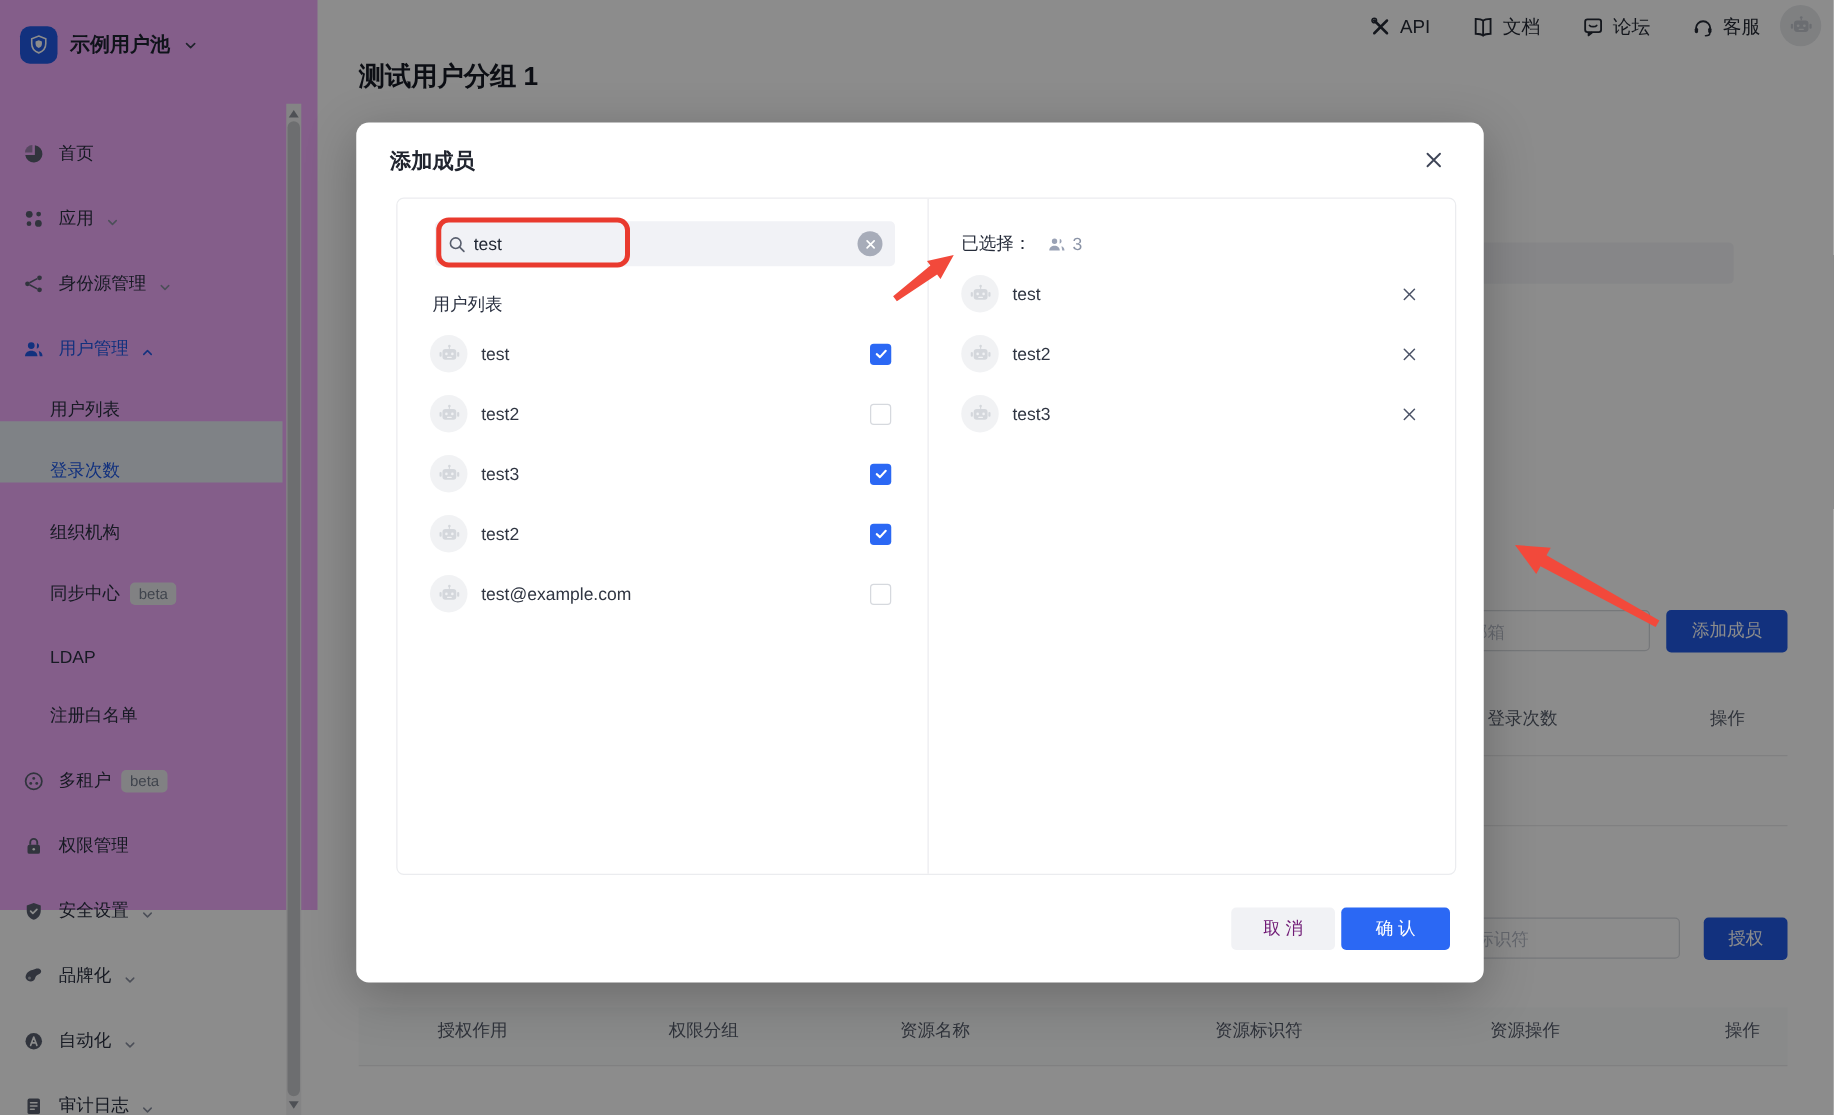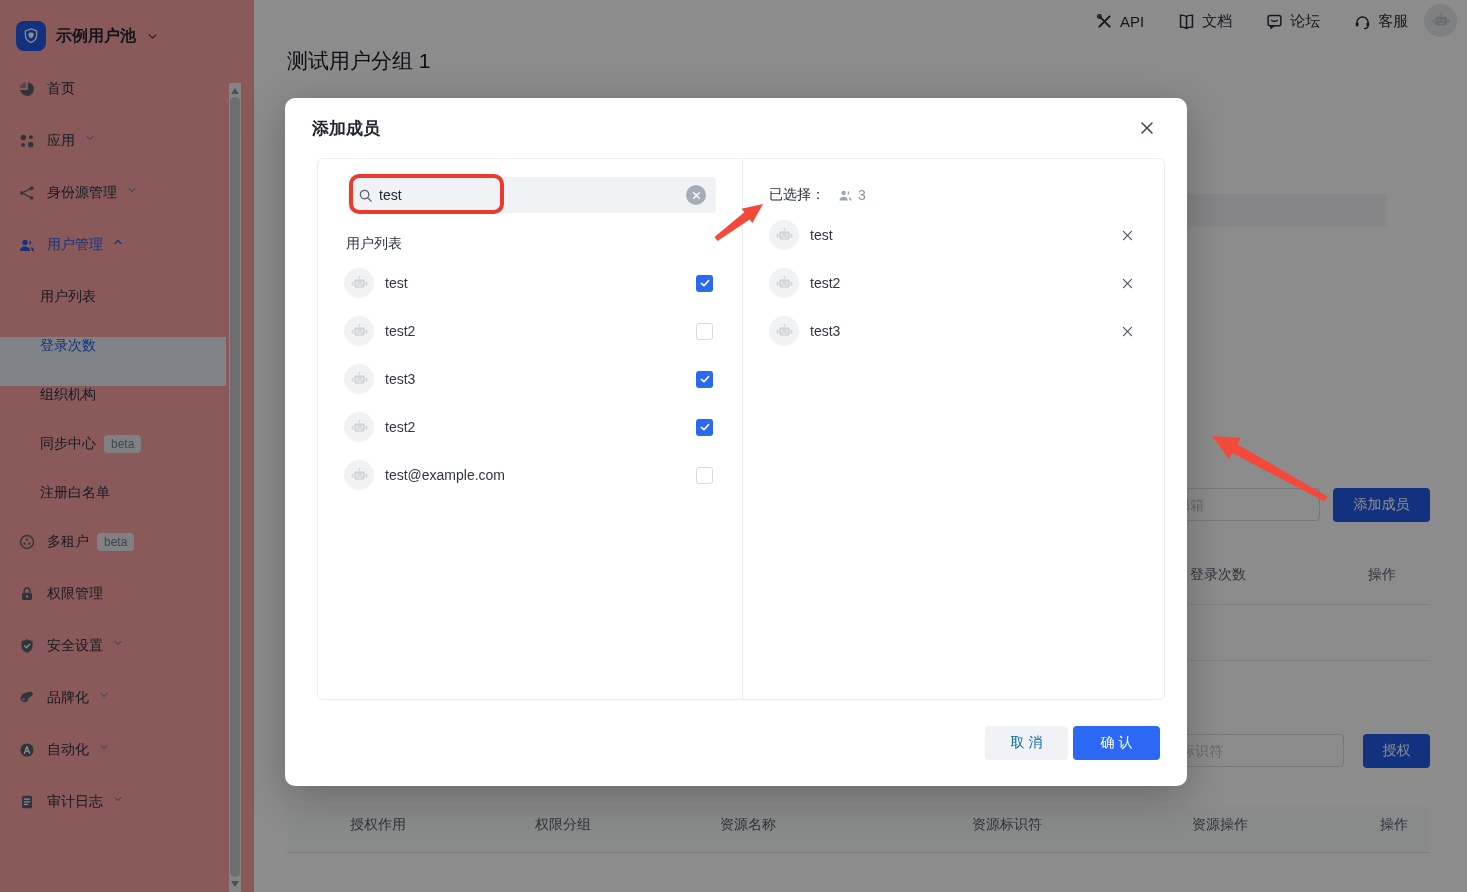"示例用户池" .sidebar { background: #fca5a5 -> #f0abfc; height: 892px -> 728px }
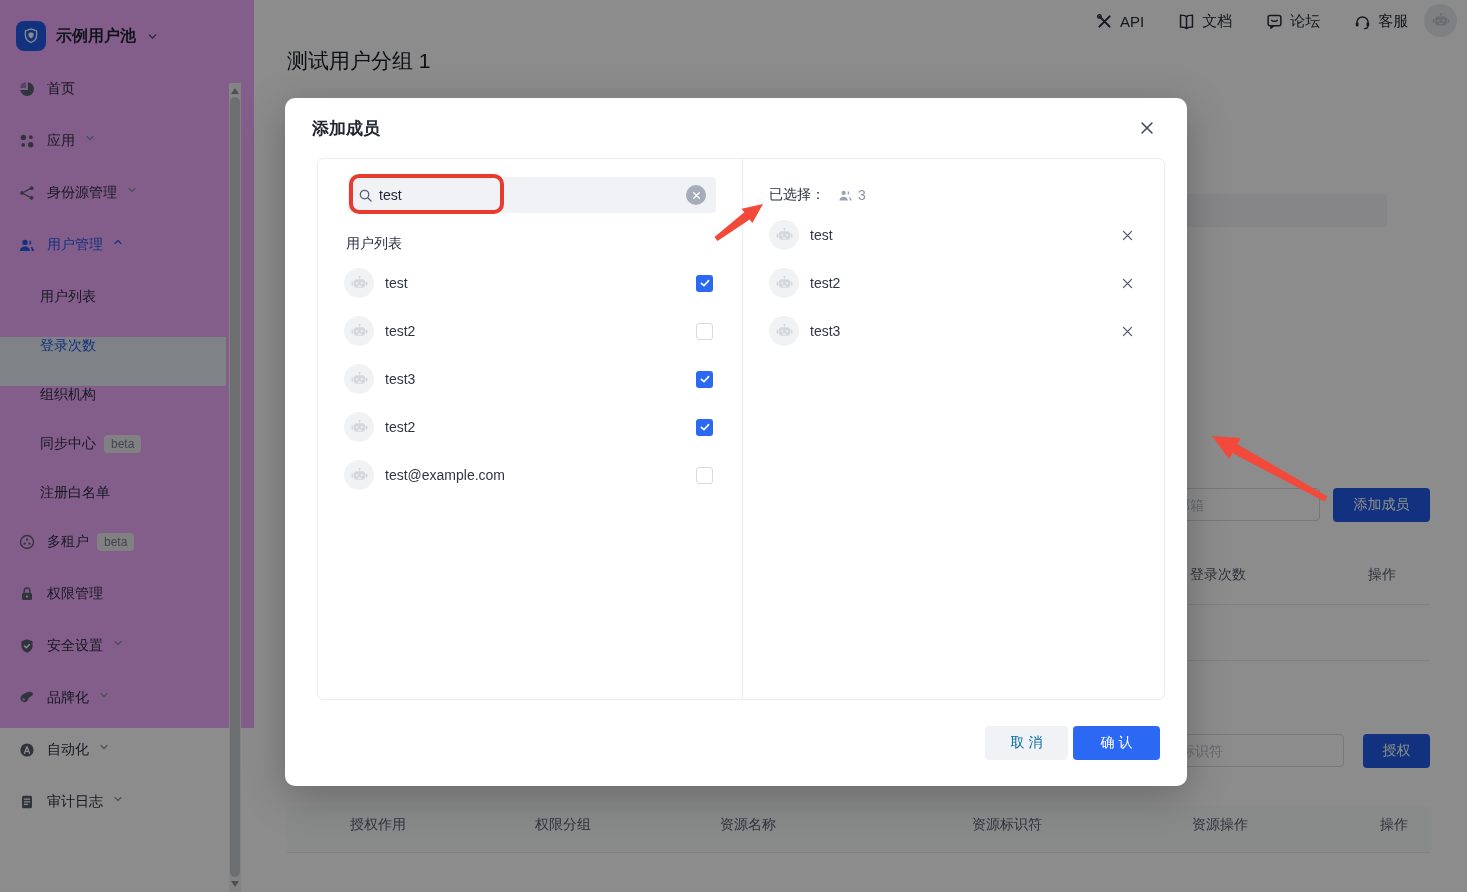"测试用户分组 1" .page-title { font-weight: normal -> bold }
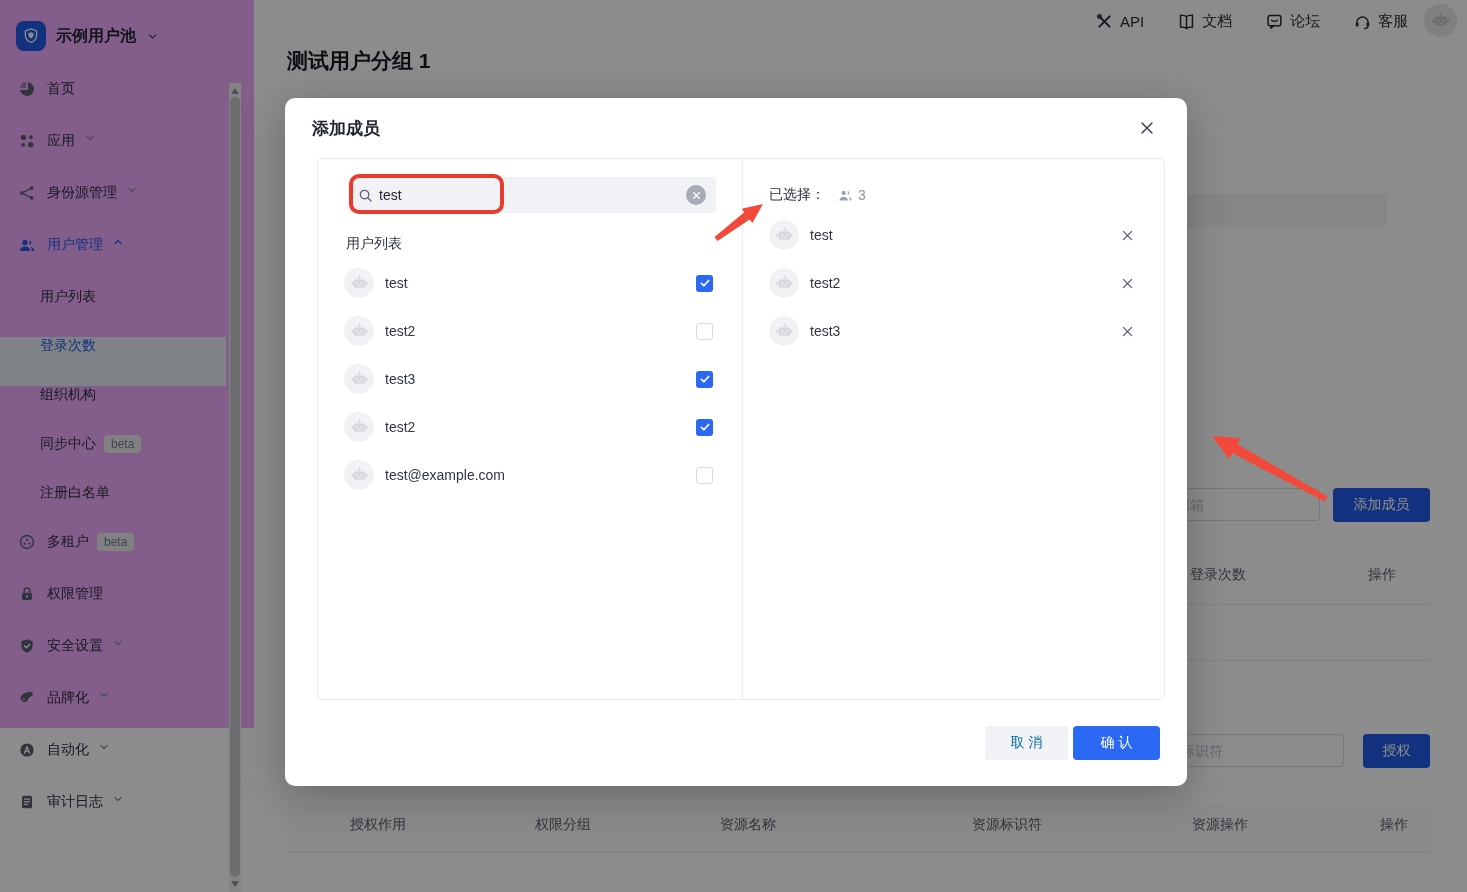"首页" .side-item { align-items: flex-start -> flex-end }
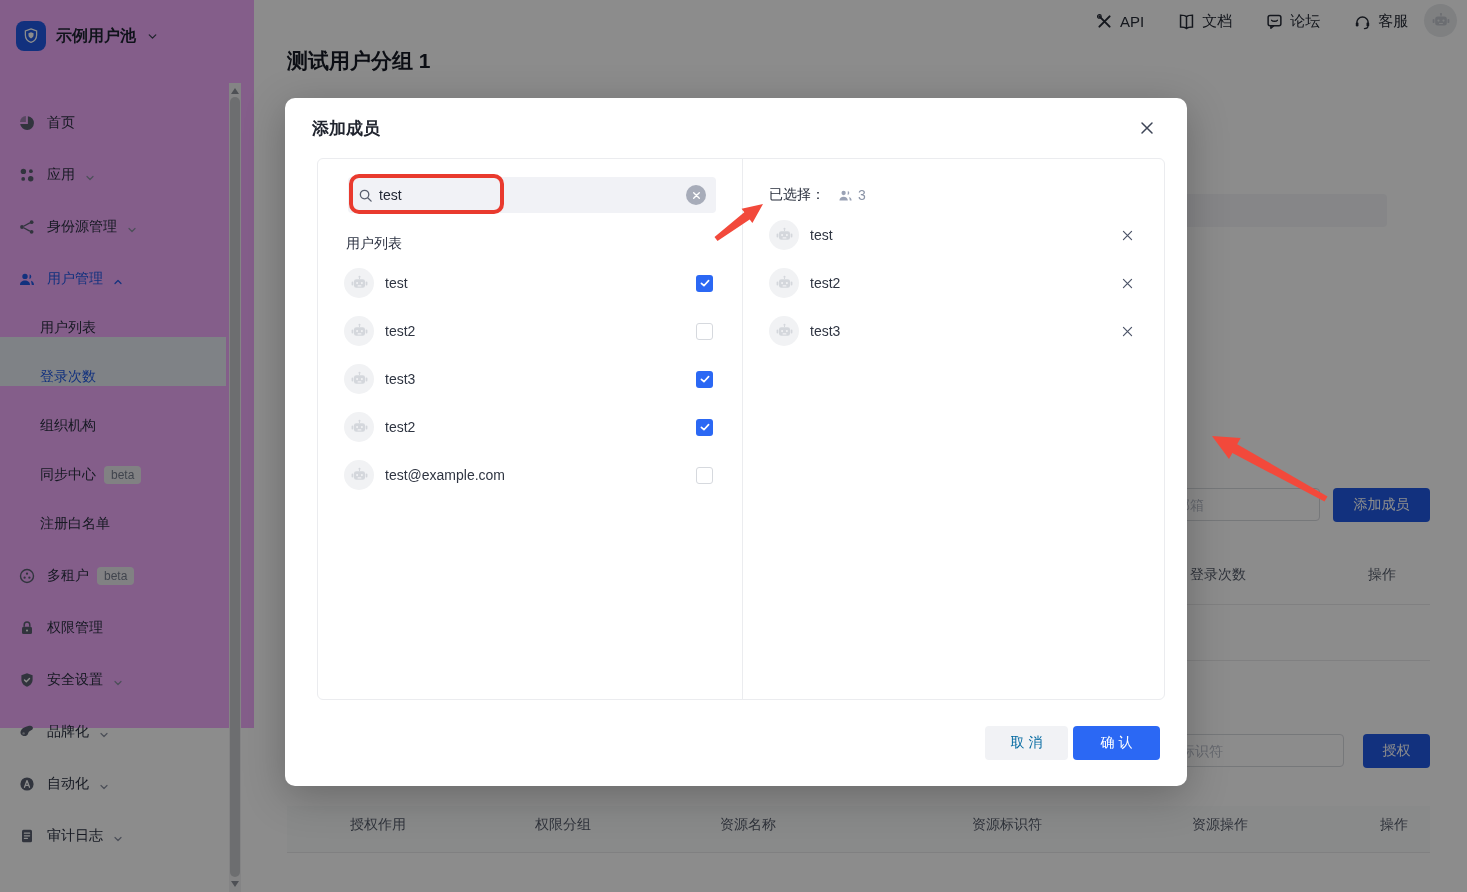"LDAP" div.side-item { html: none -> <div> <span>LDAP</span> </div> }
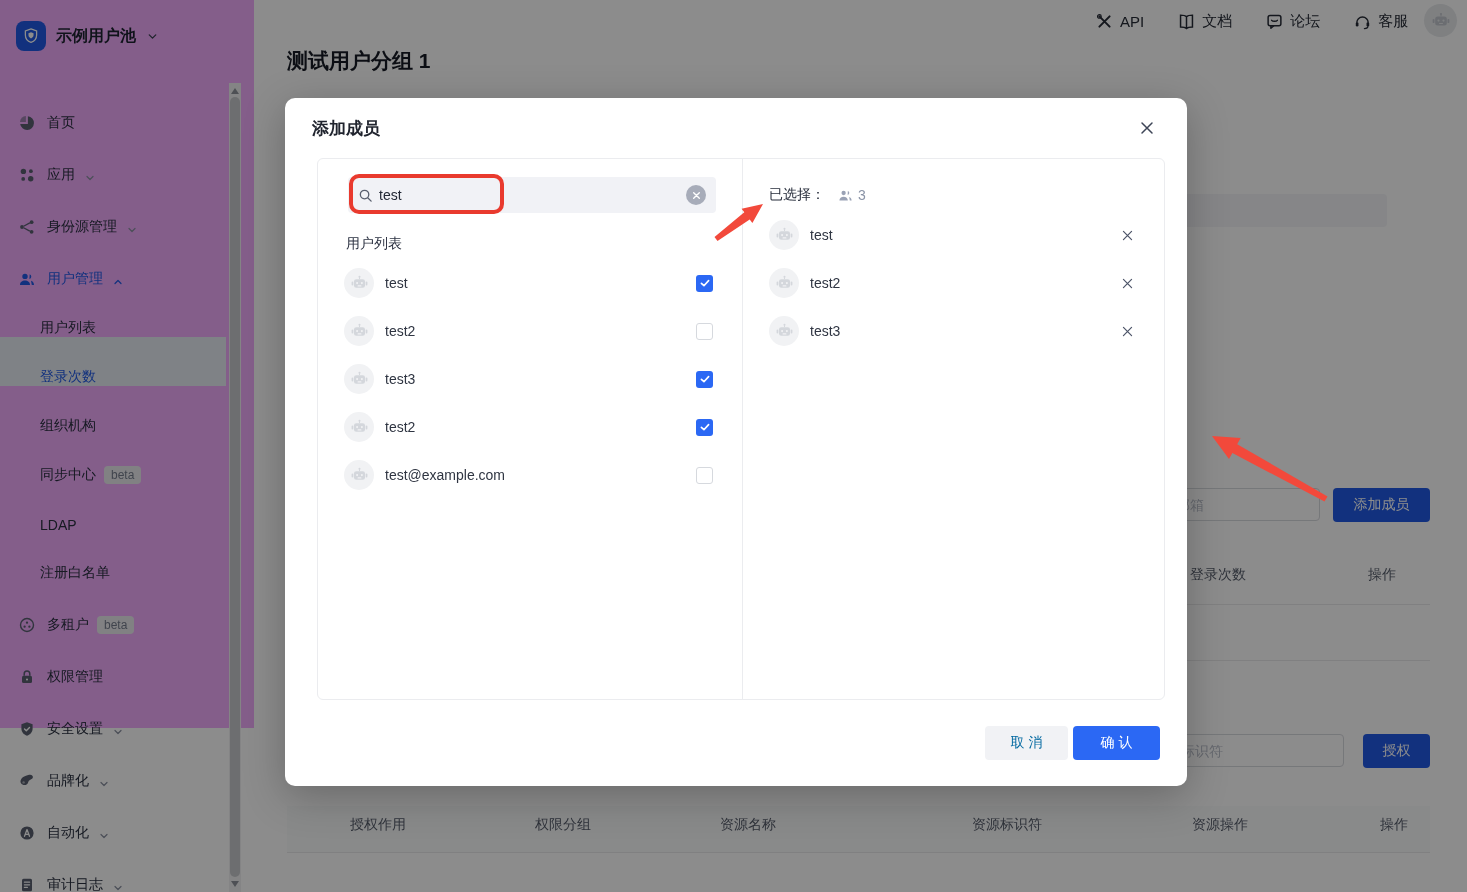"取 消" .btn-cancel { color: #0369a1 -> #701a75 }
